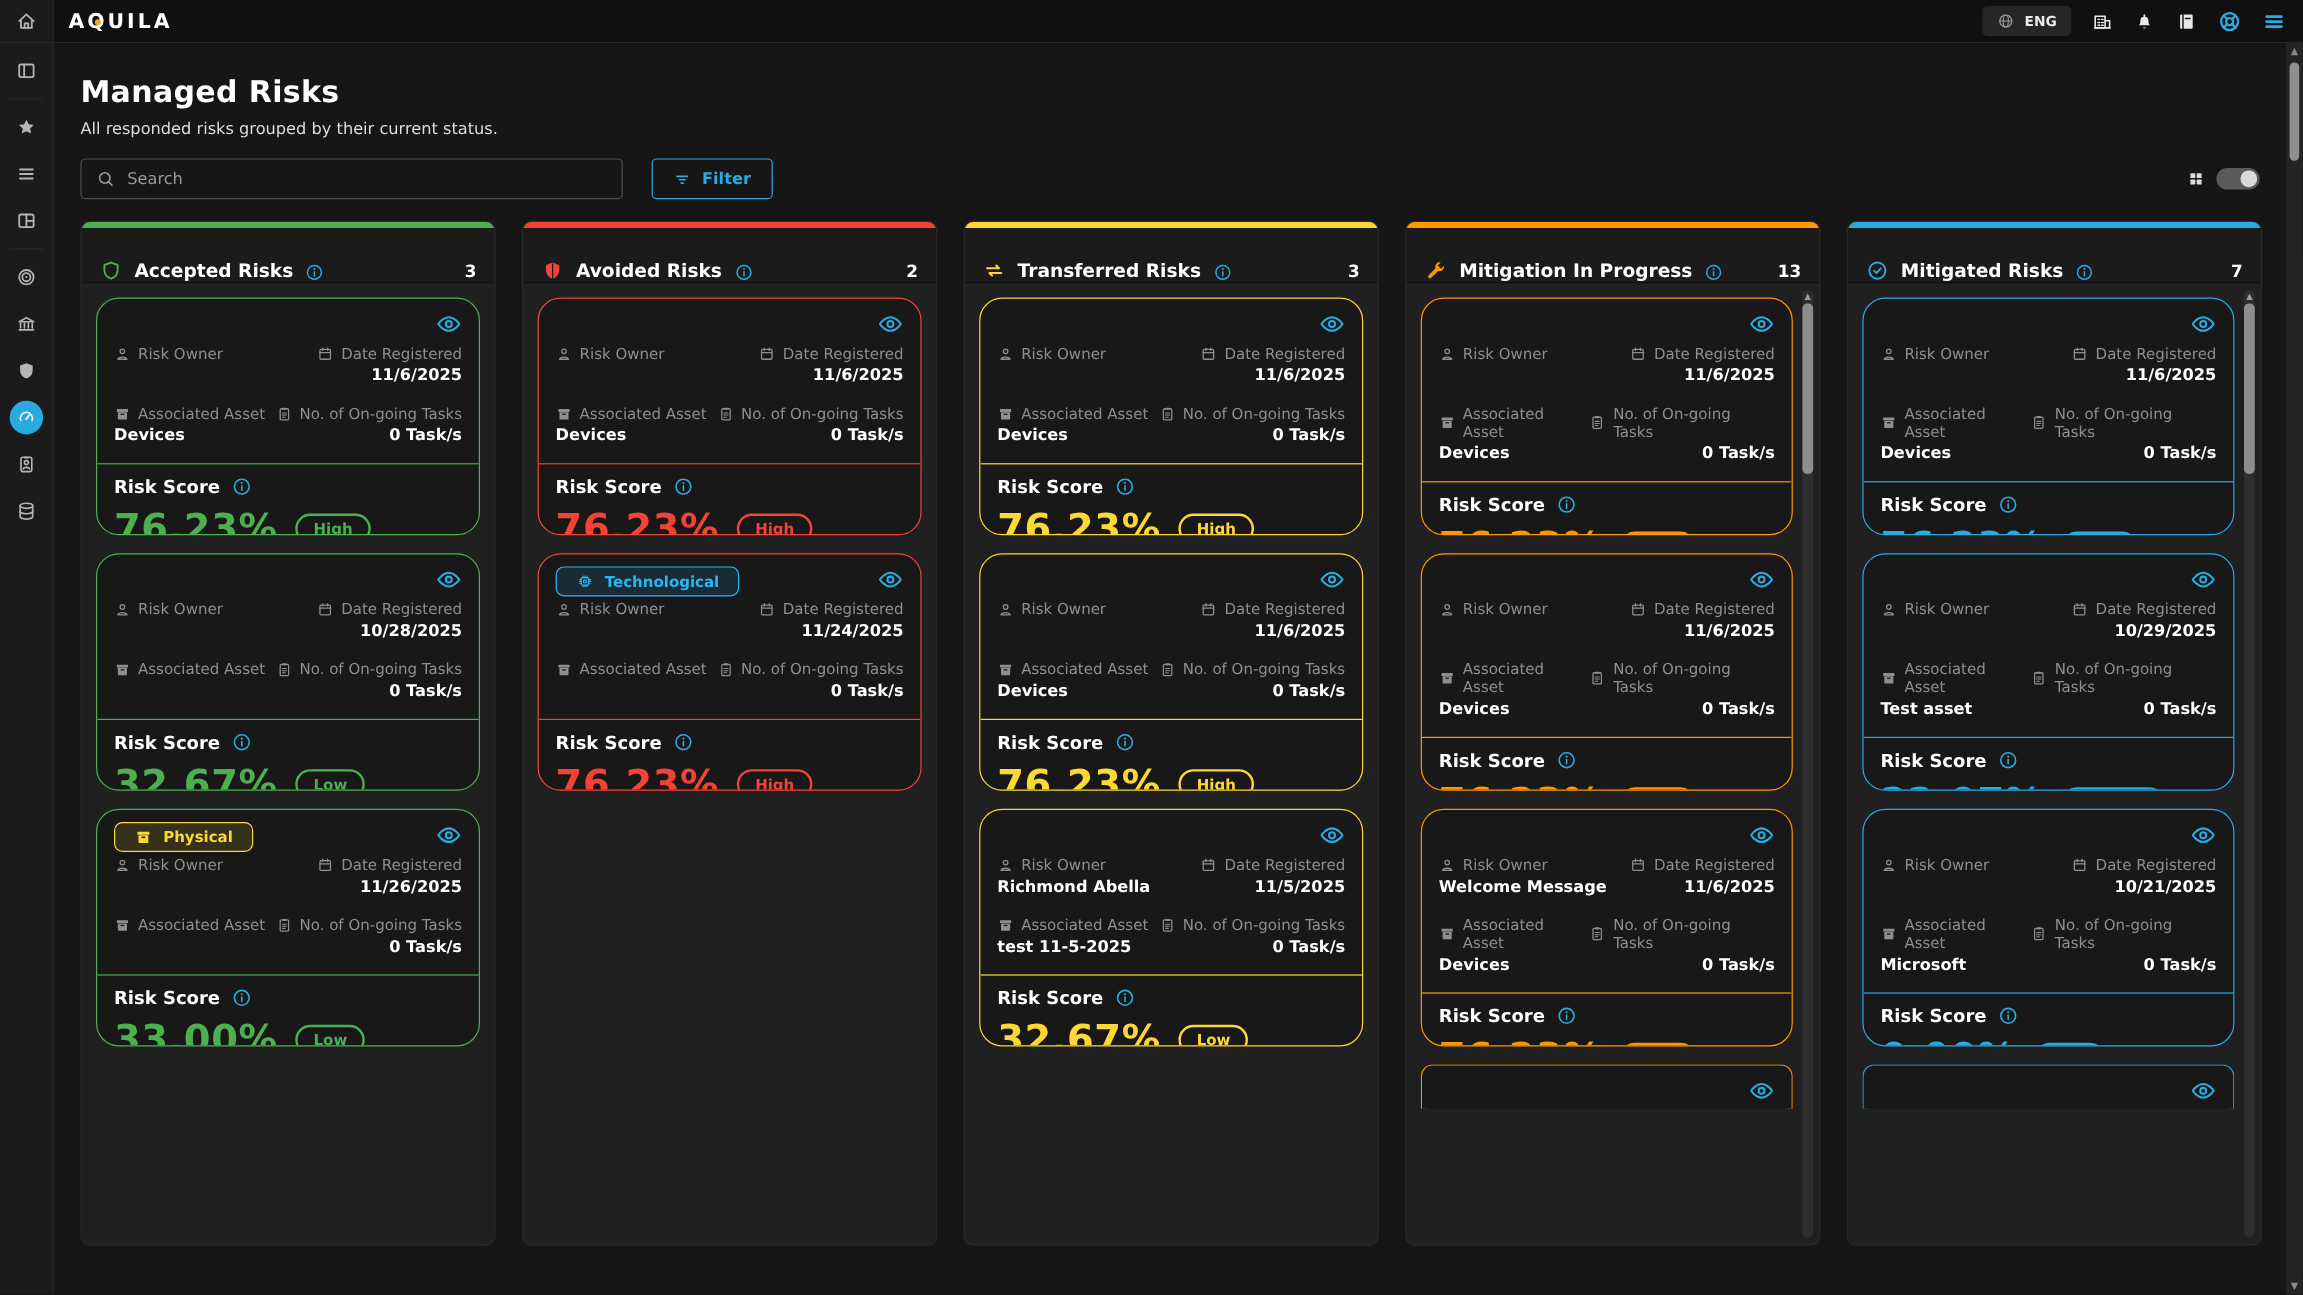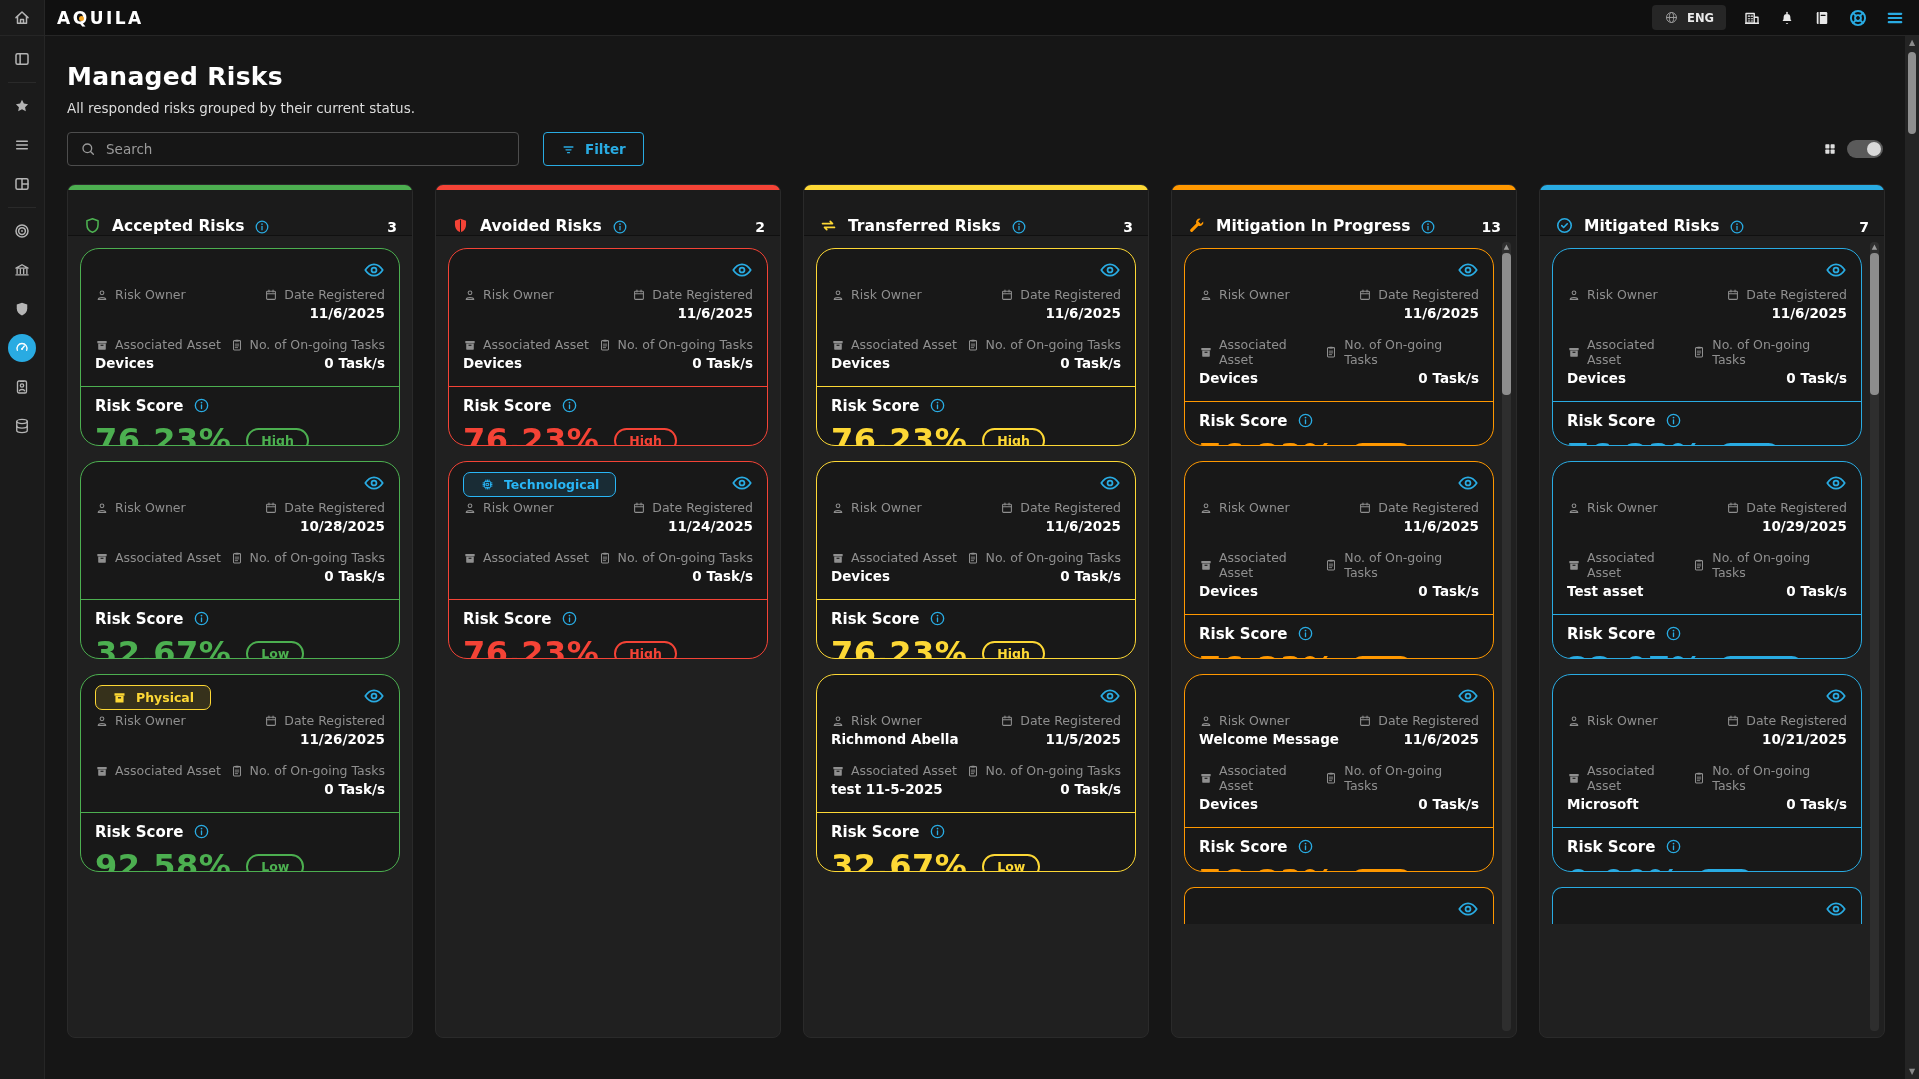"92.58%" span.score-val { text: 92.58% -> 33.00% }
